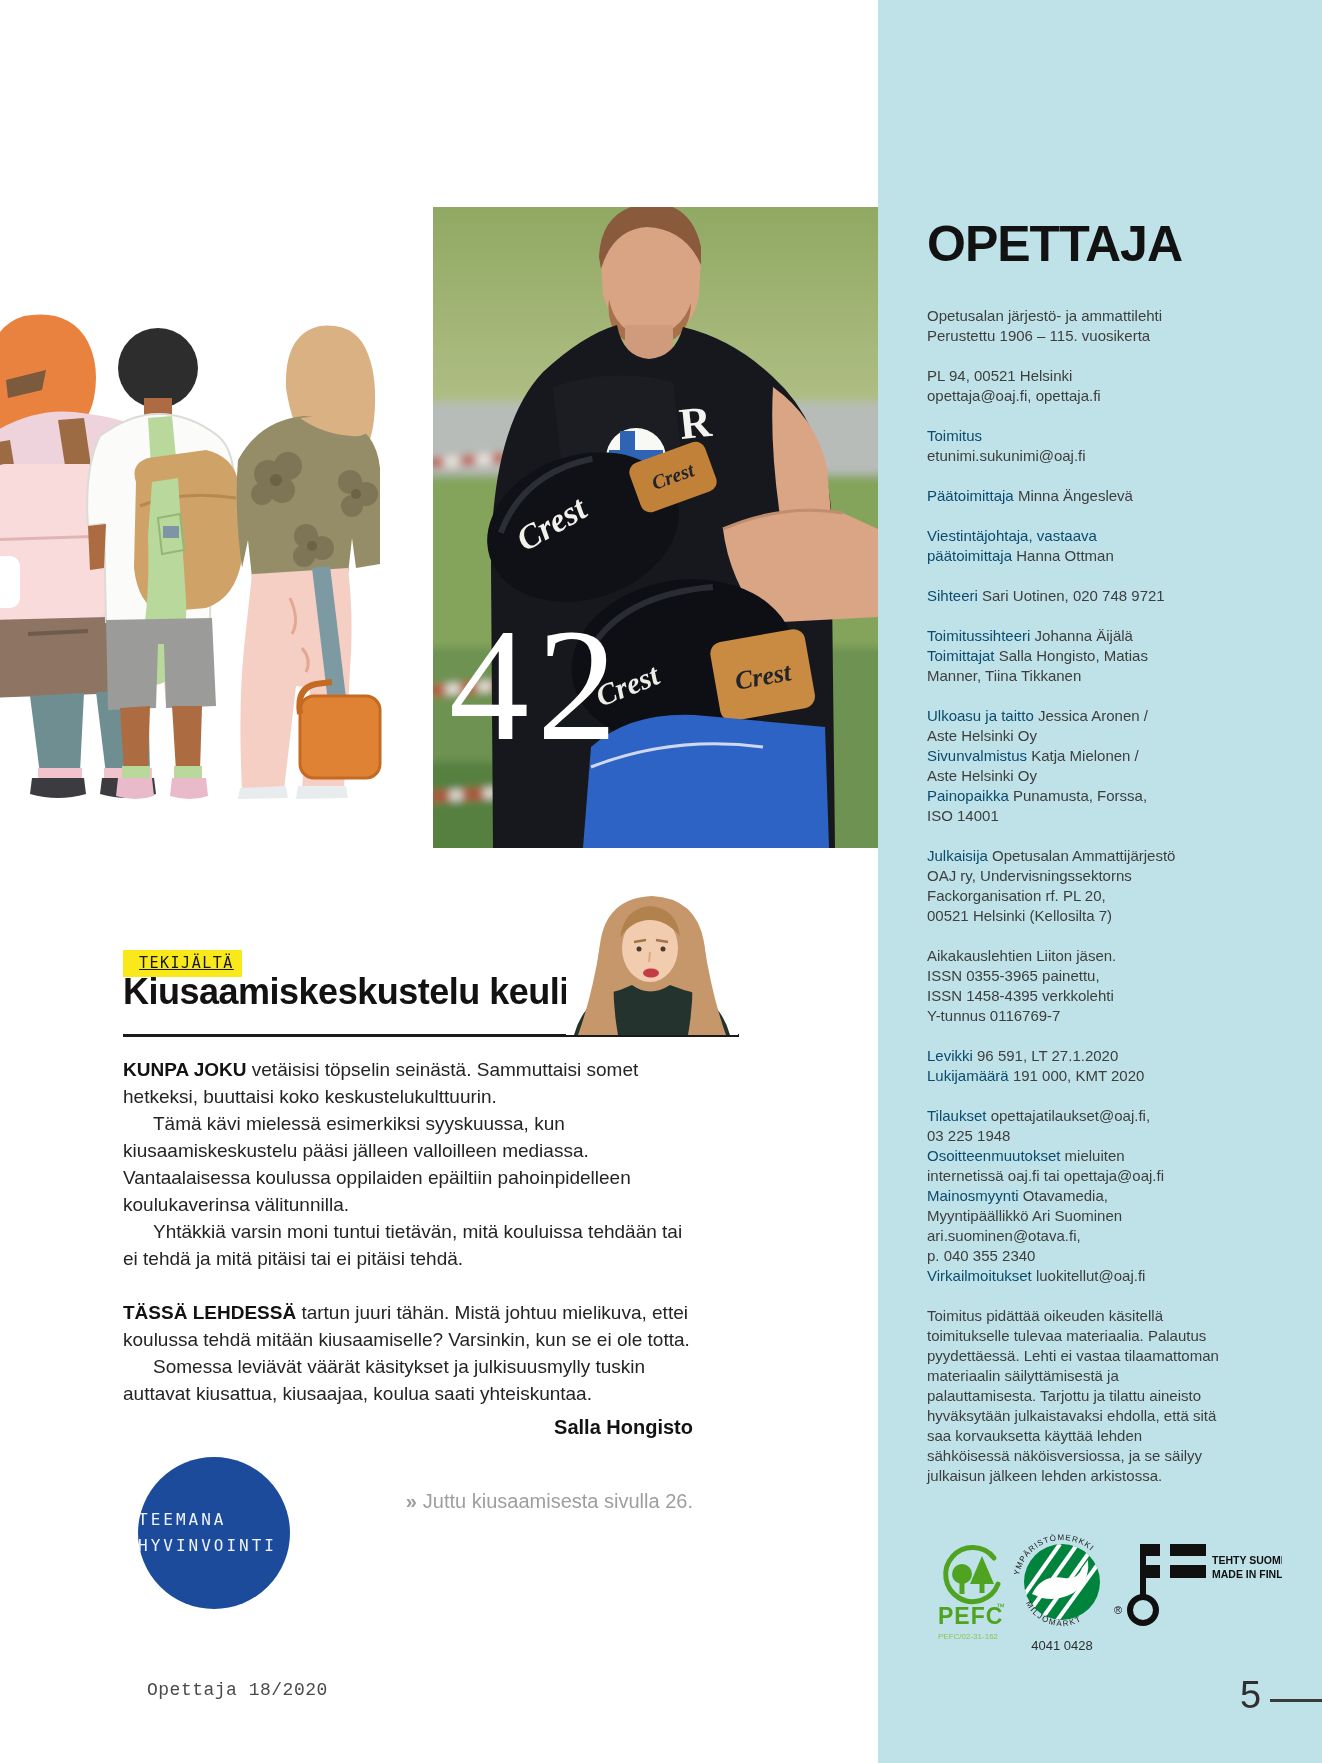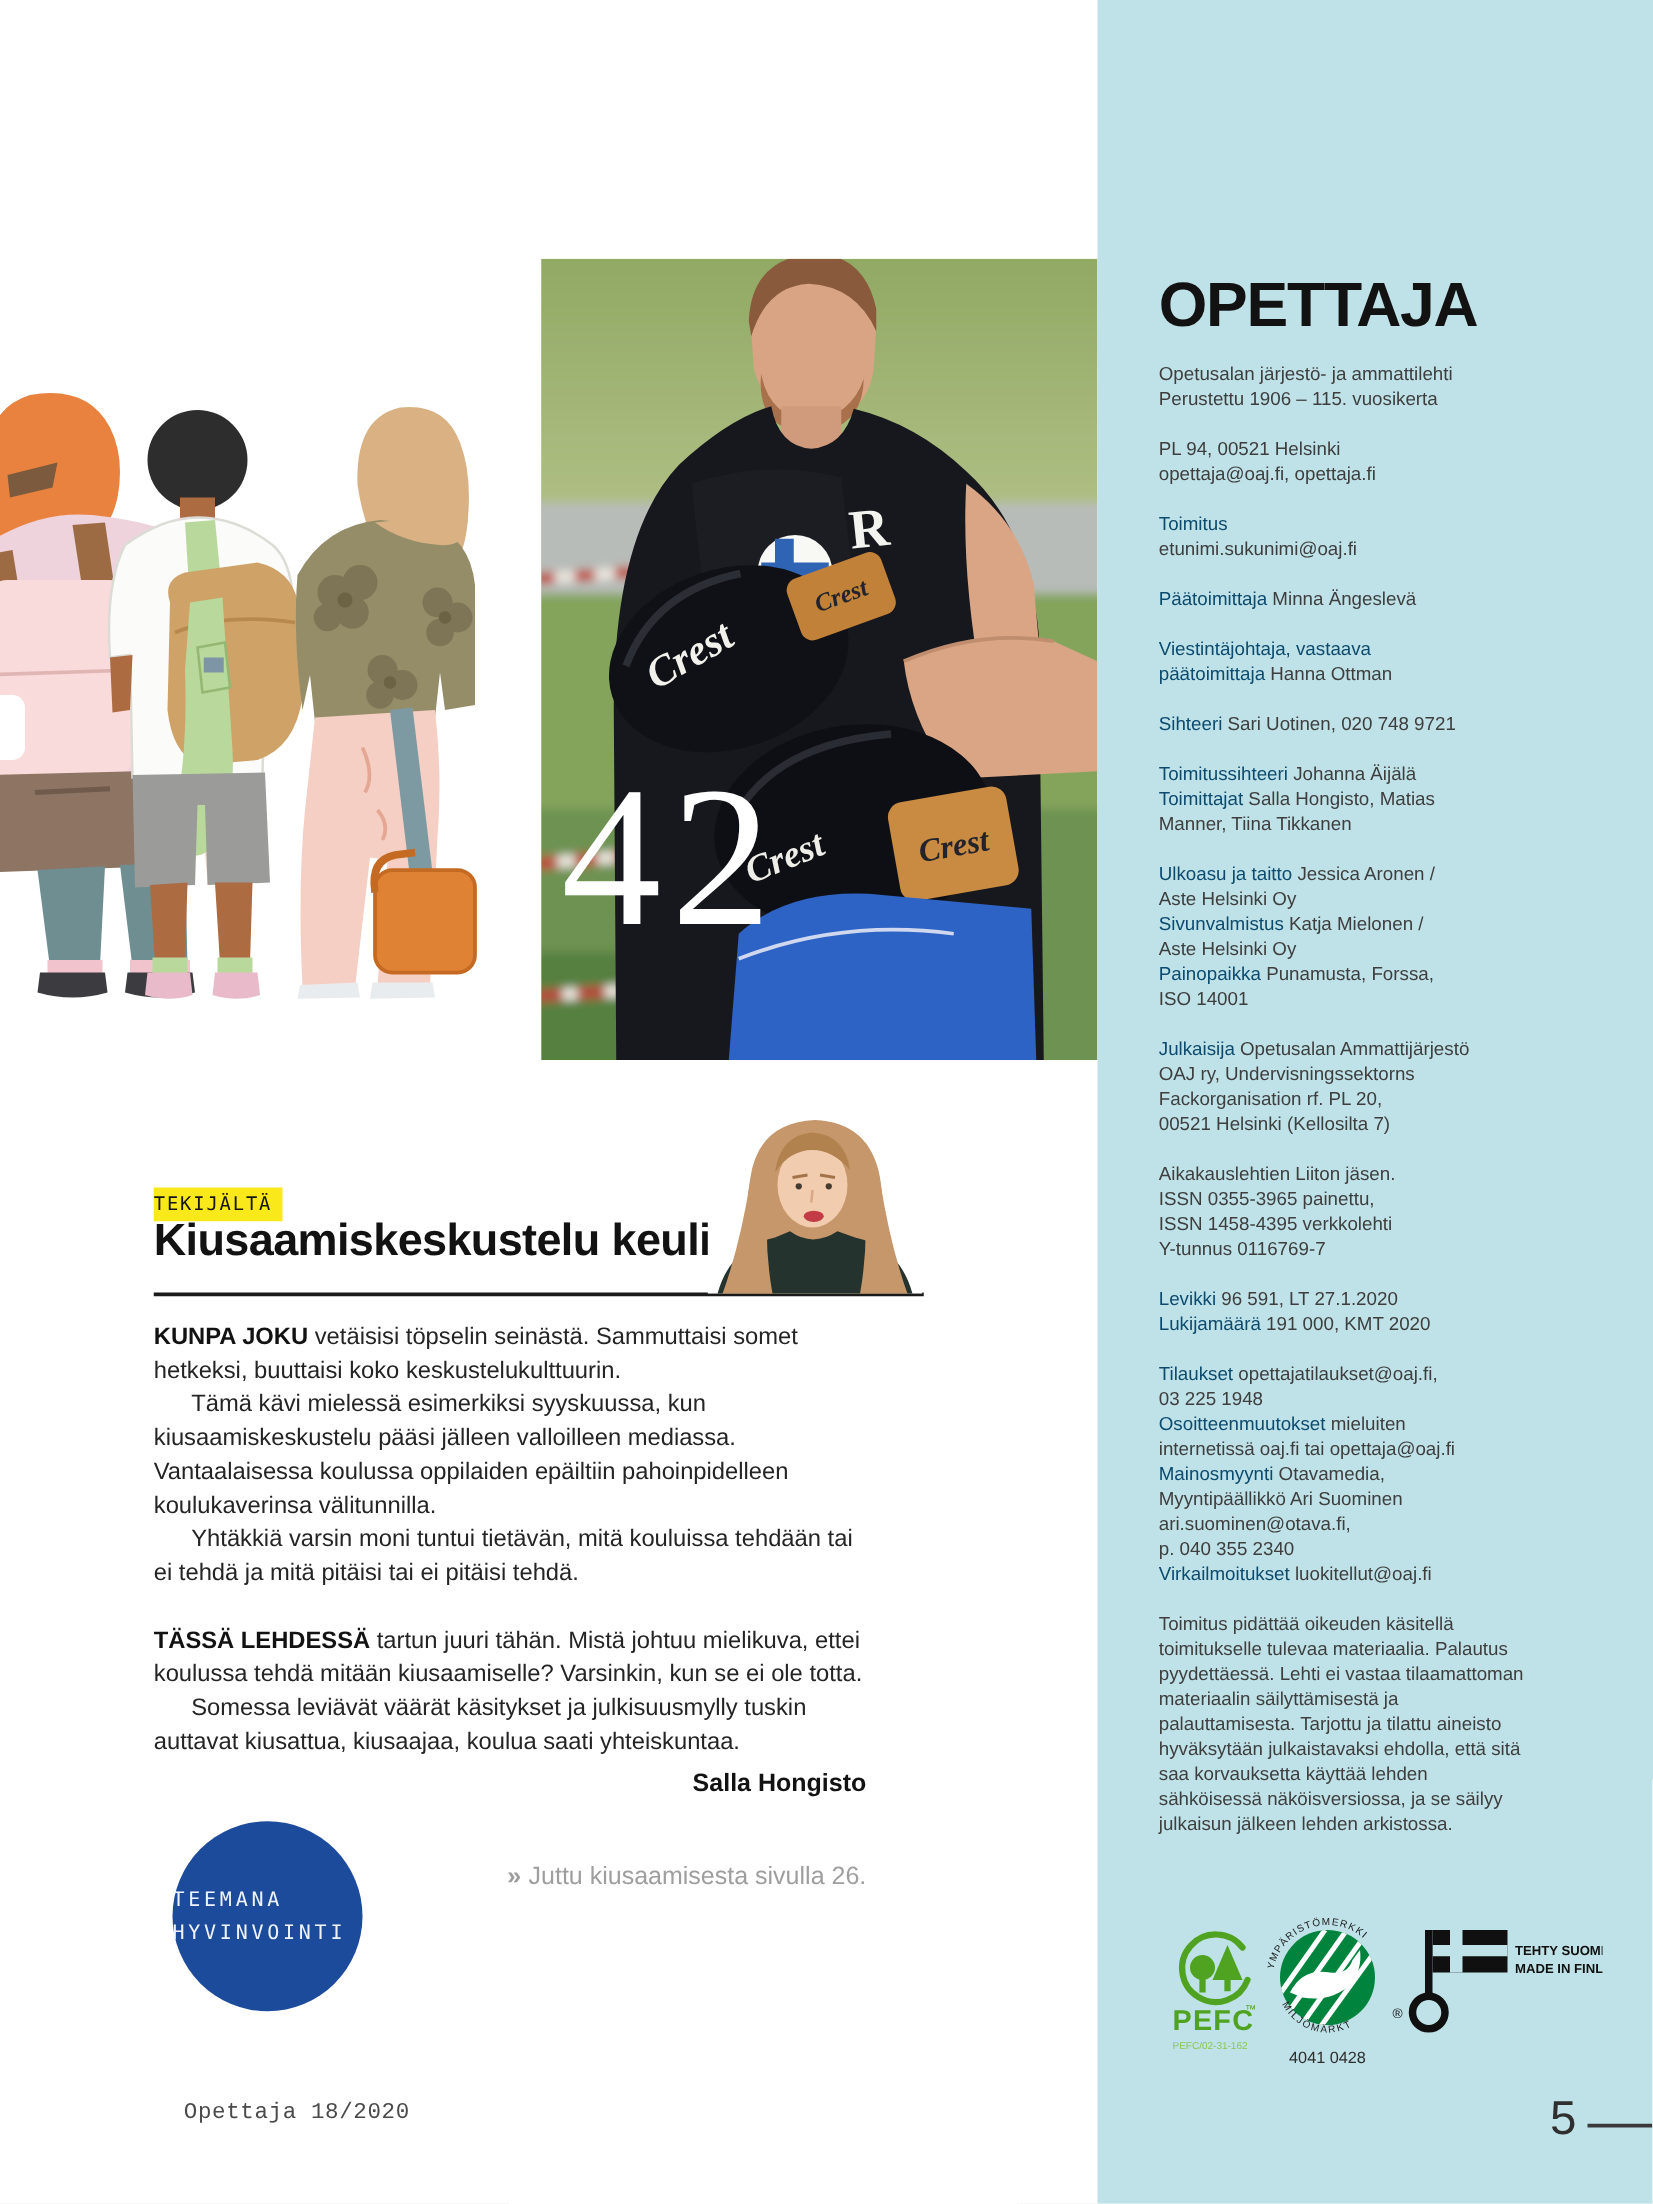"OPETTAJA" .masthead-title { margin: 0 0 20px 0 -> 0 0 36px 0 }
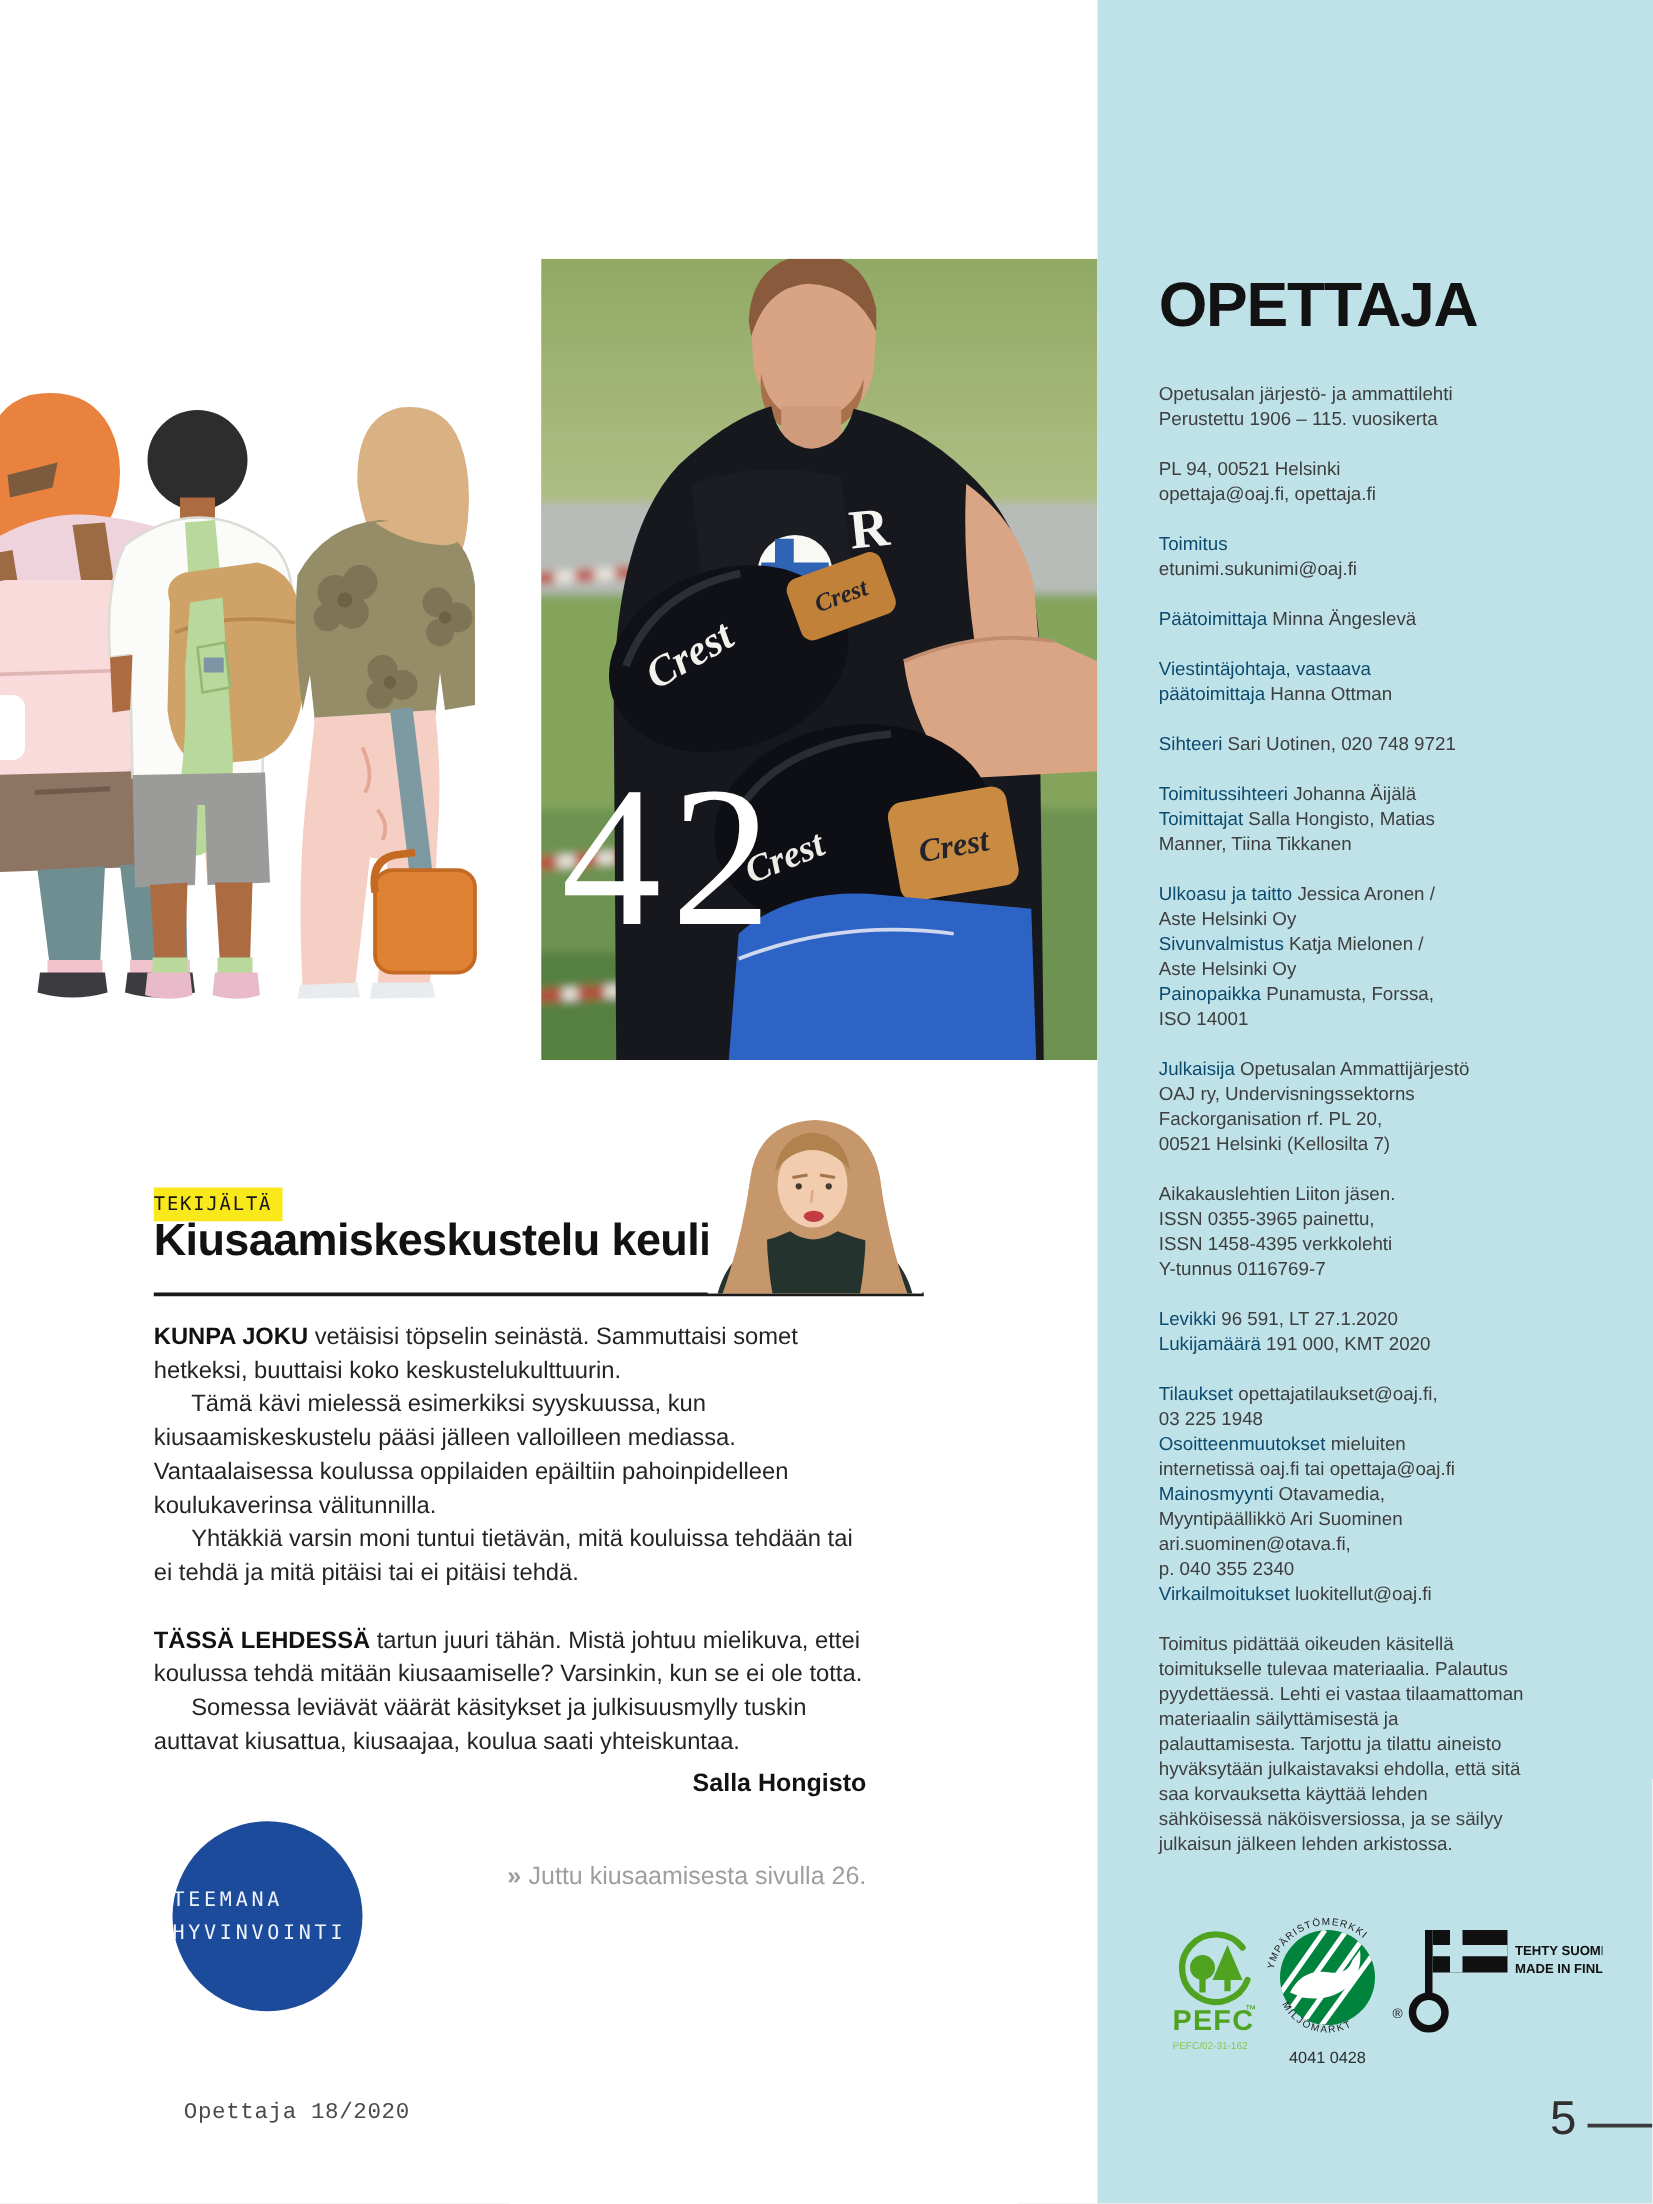"TEKIJÄLTÄ" .kicker { padding: 4px 8px 5px 0 -> 4px 8px 5px 16px; text-decoration: none -> underline }
